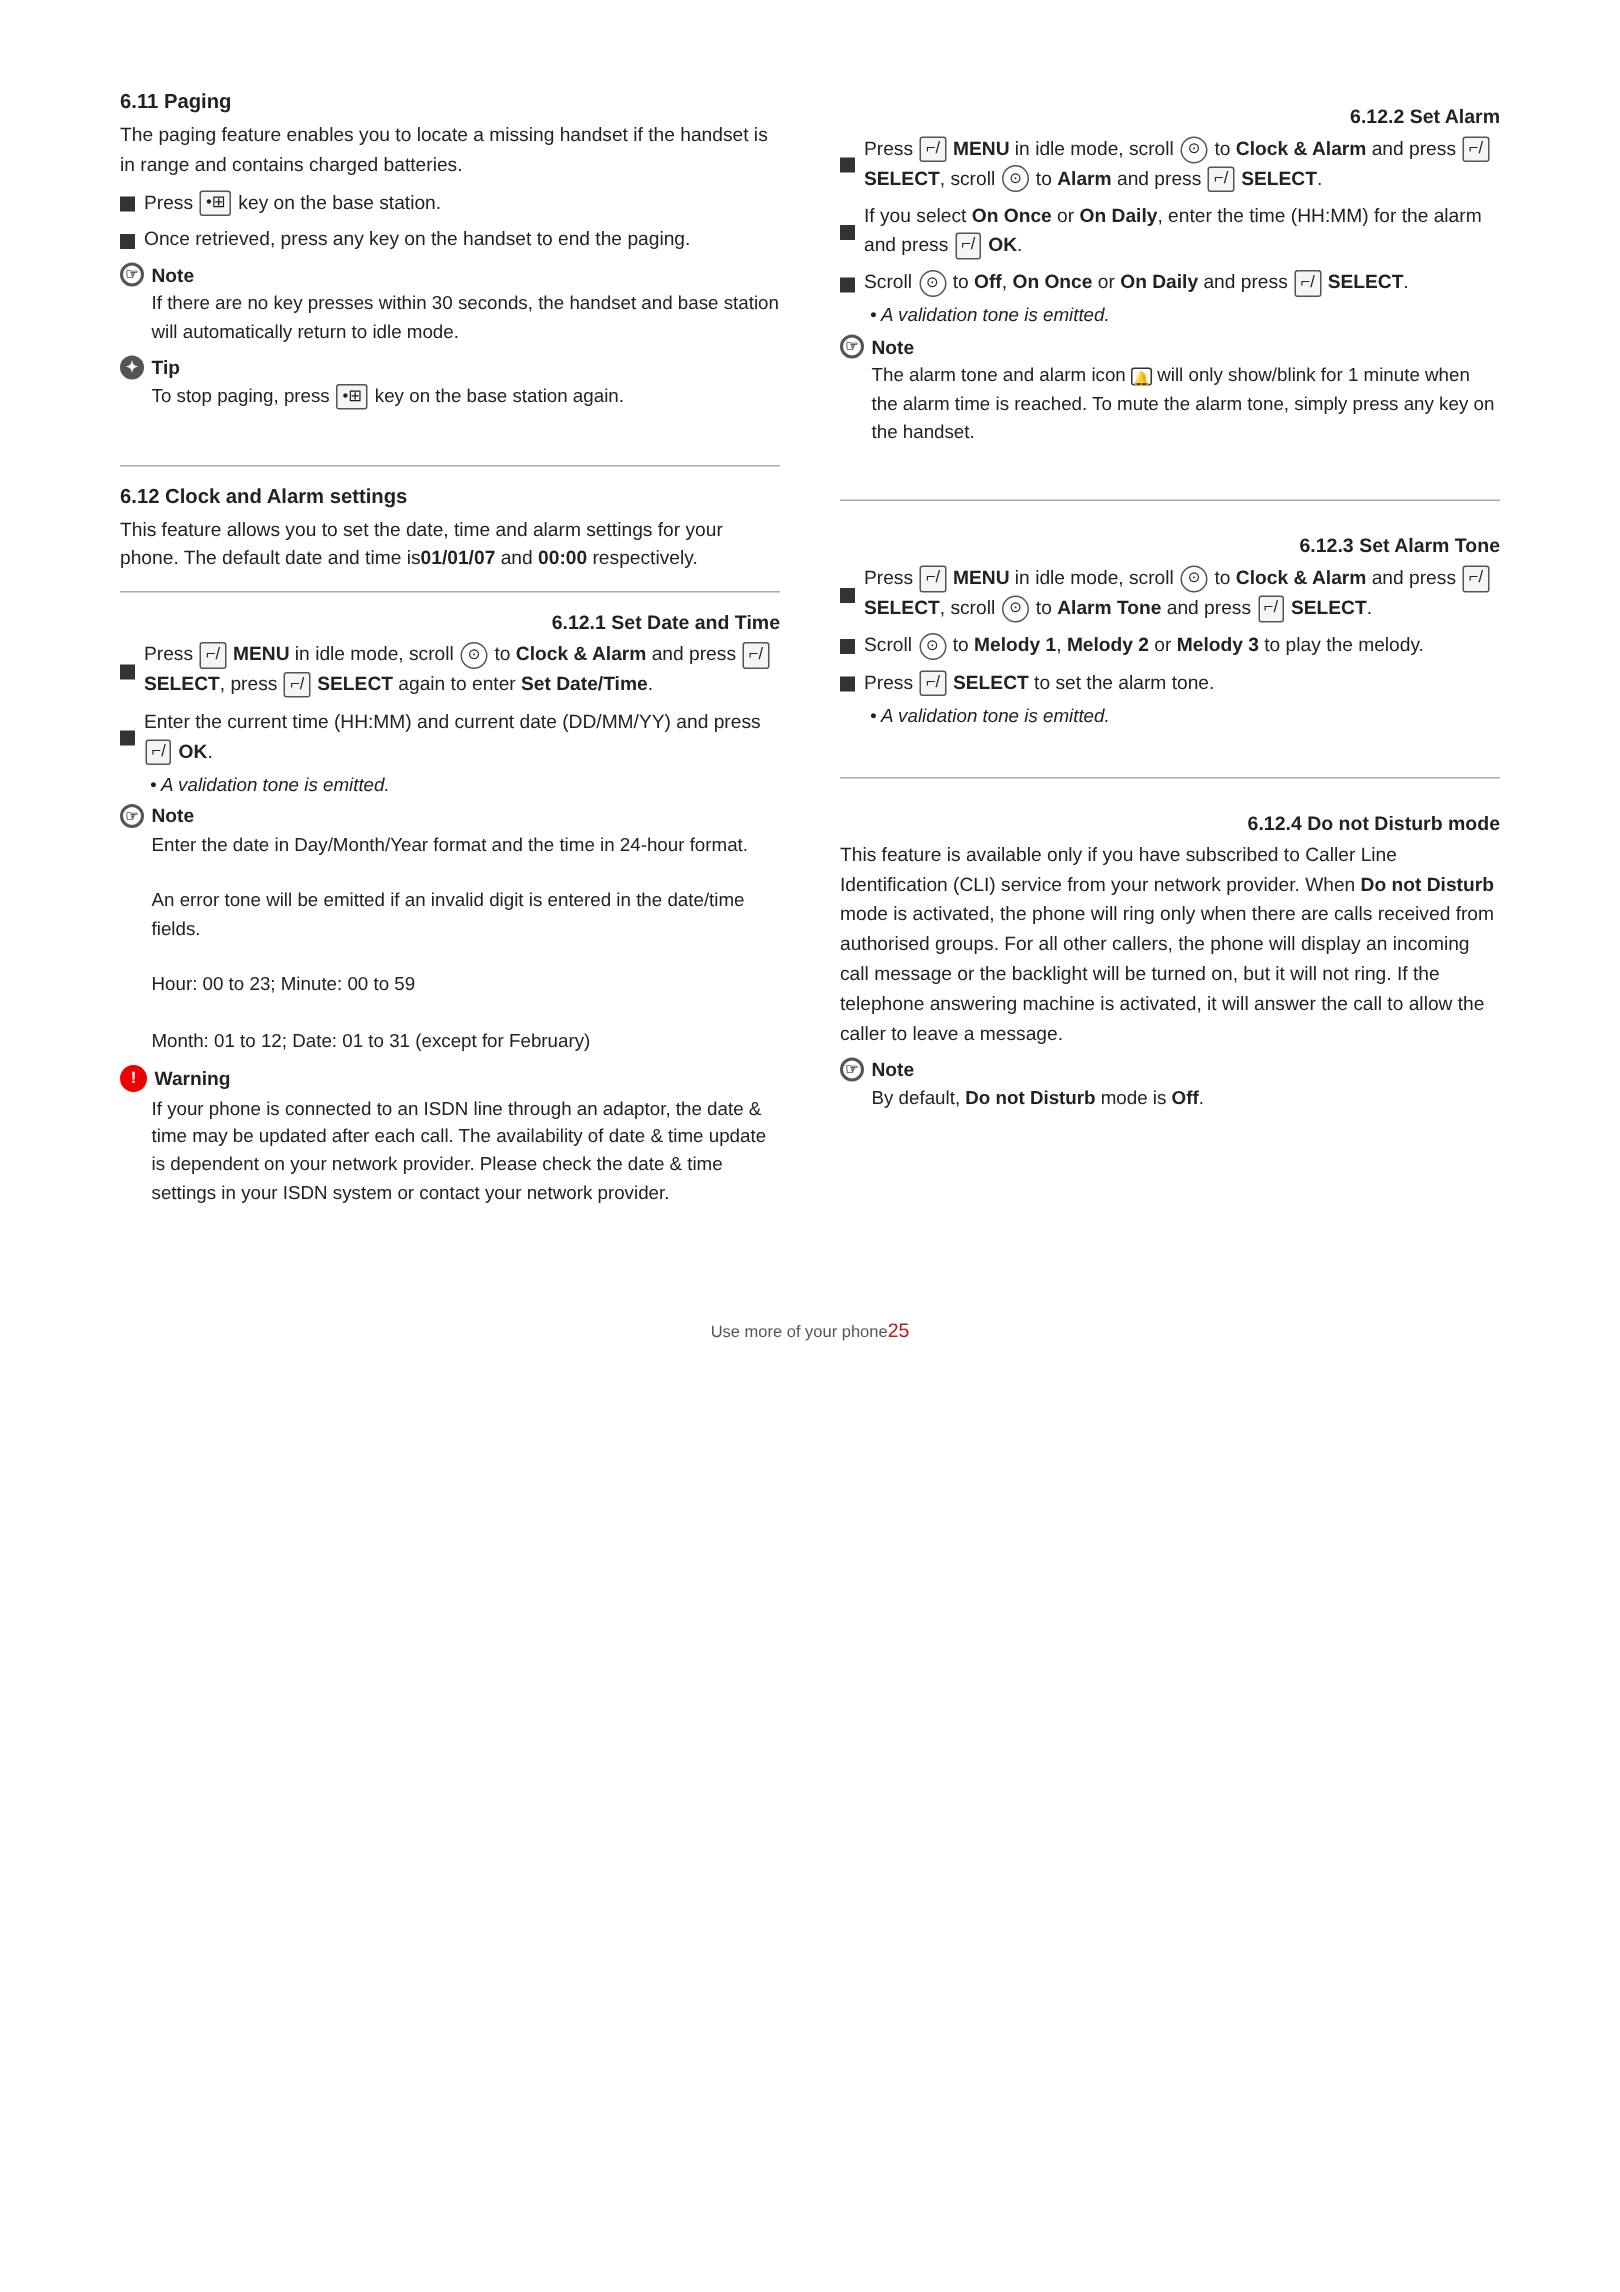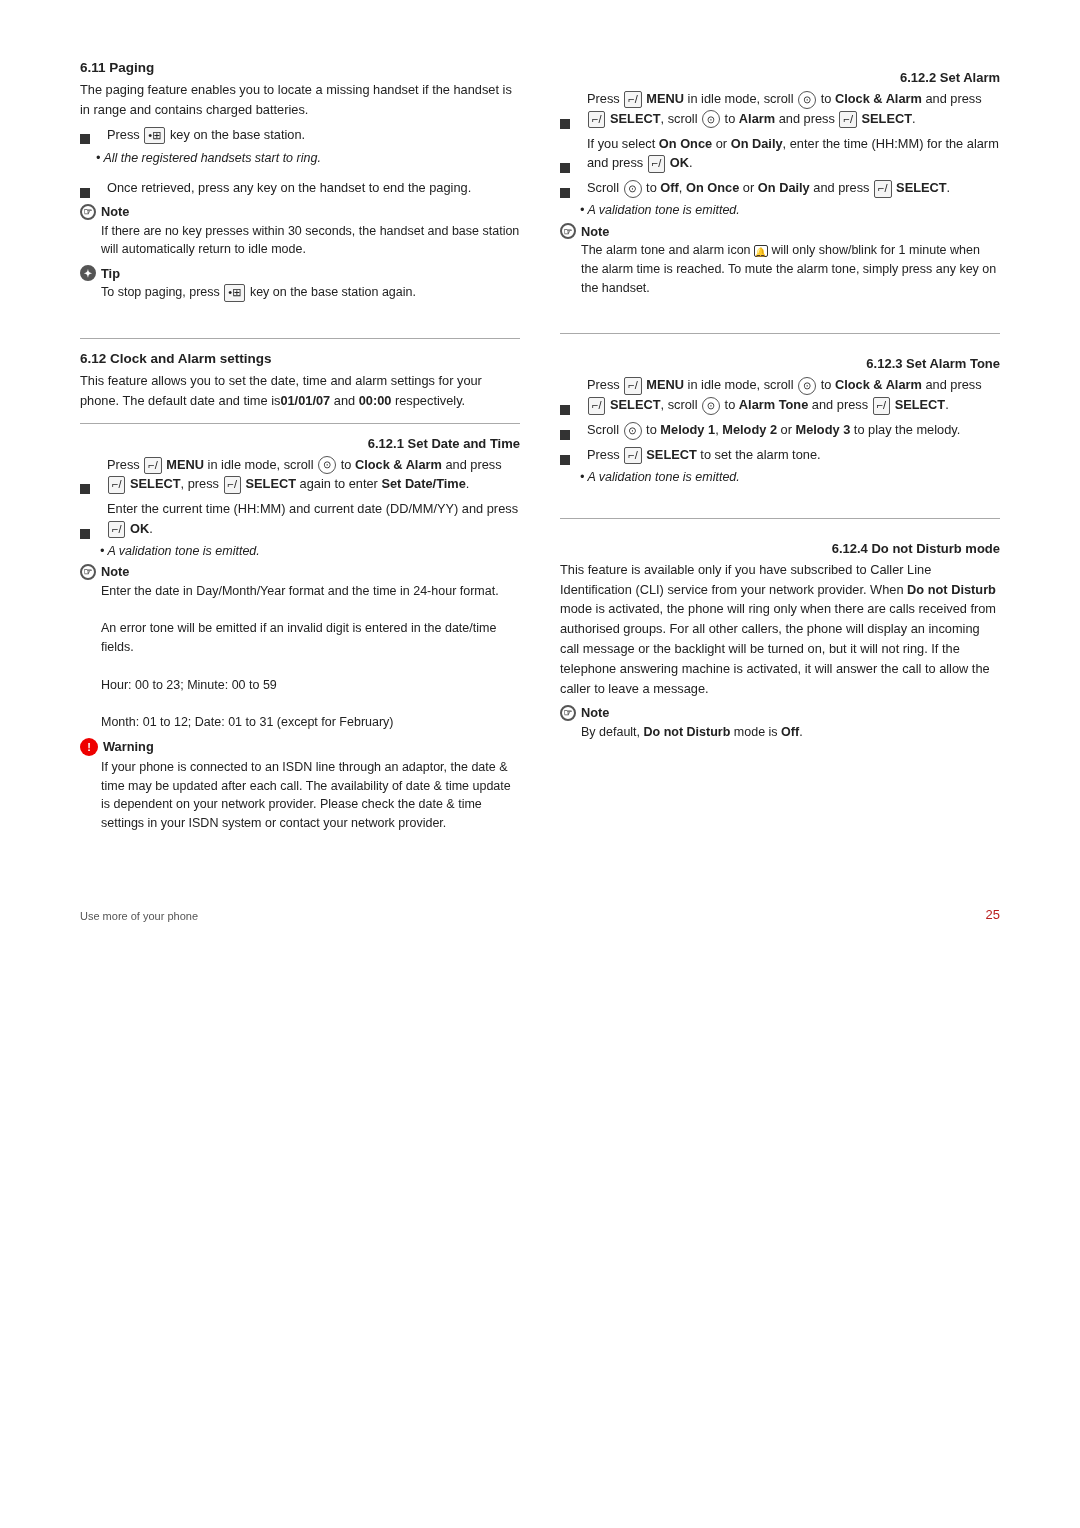"Press ⌐/ MENU in idle" .step-list li { align-items: flex-end -> center; gap: 17px -> 6px }
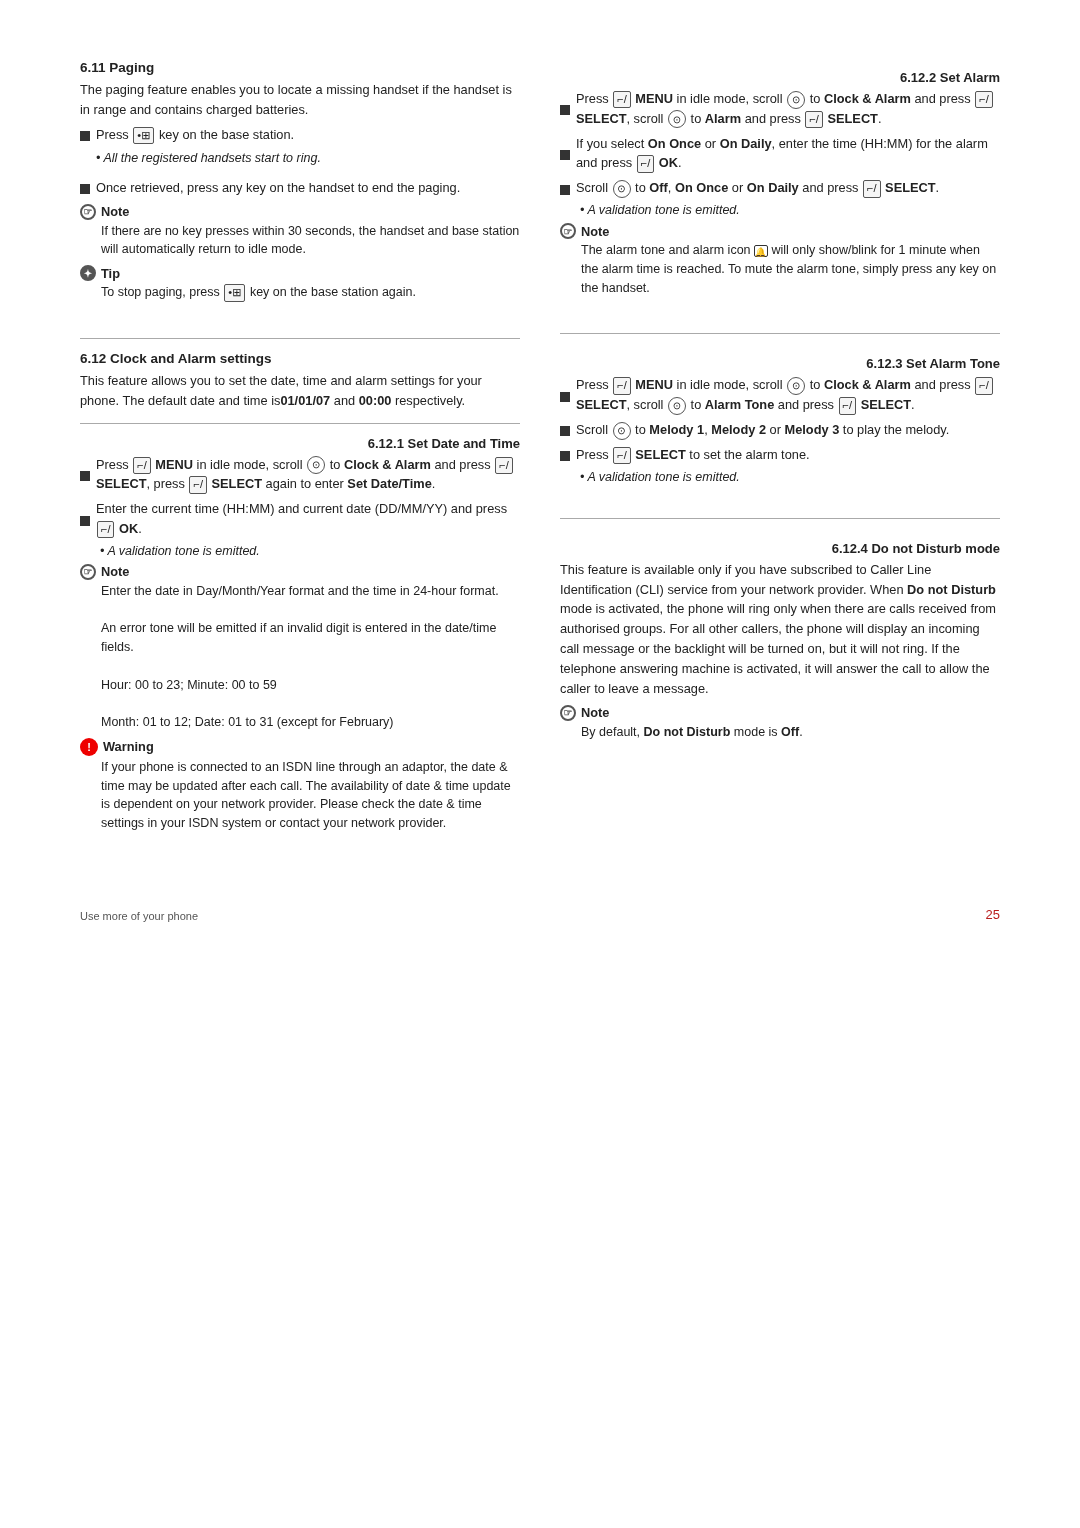"• All the registered handsets" li { html: <li> <span>• <span>All the registered handsets start to ring.</span></span> </li> -> none }
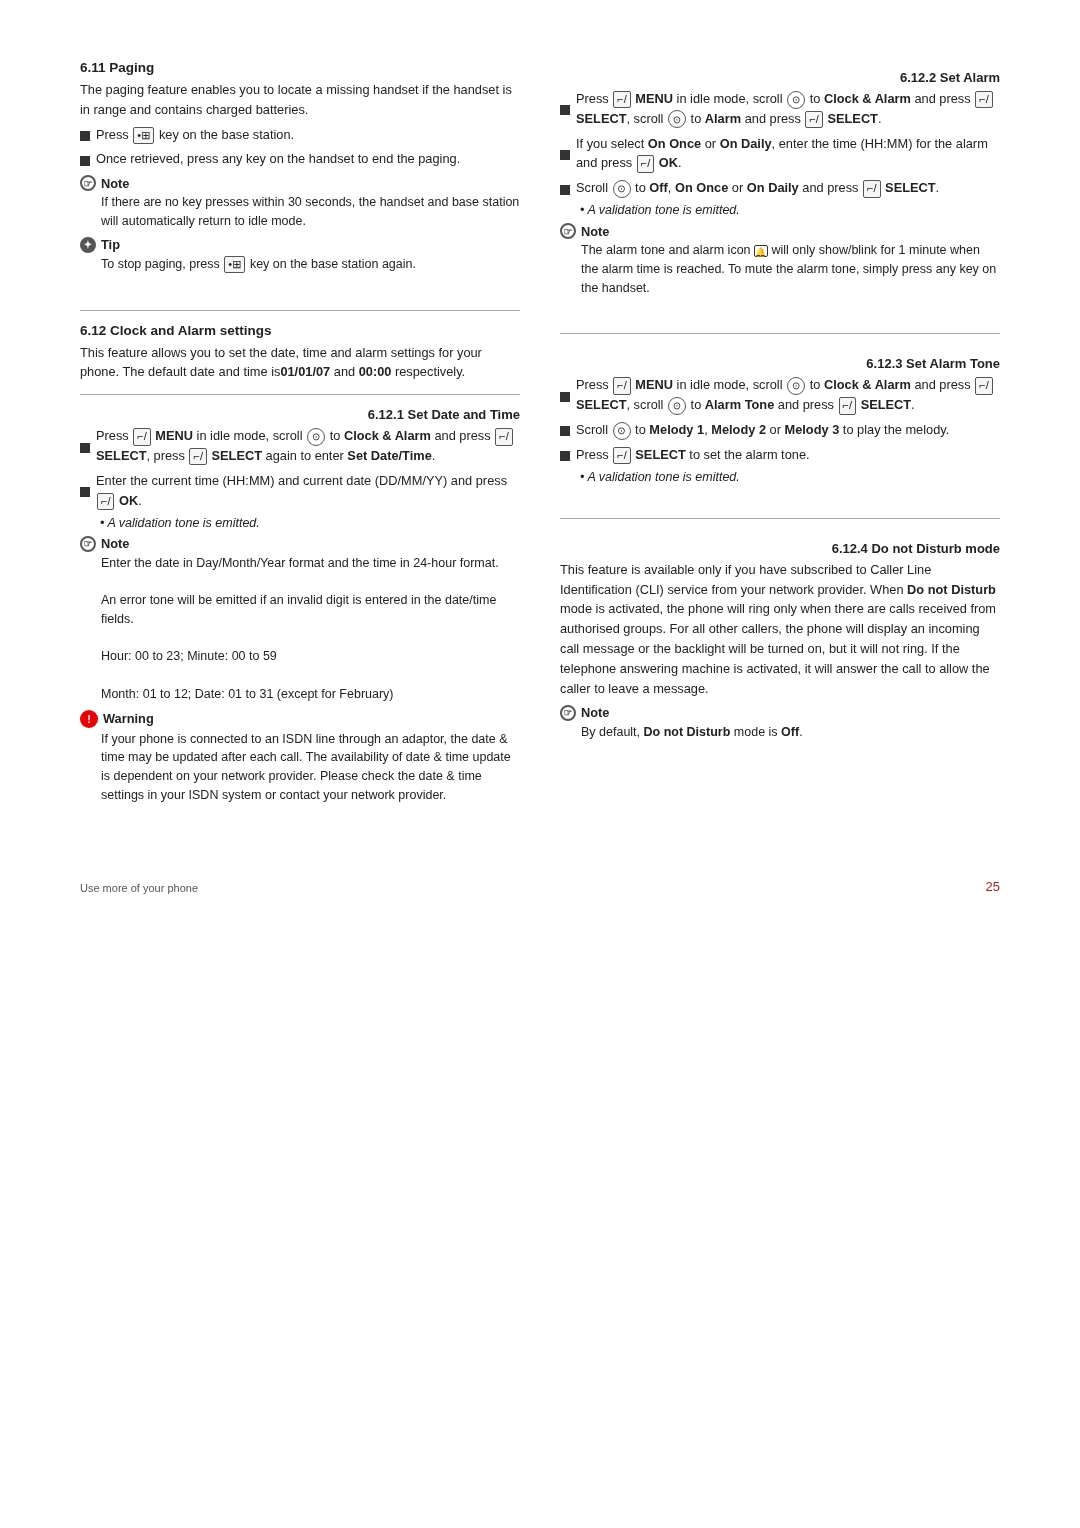"Use more of your phone" .page-footer { justify-content: space-between -> center }
